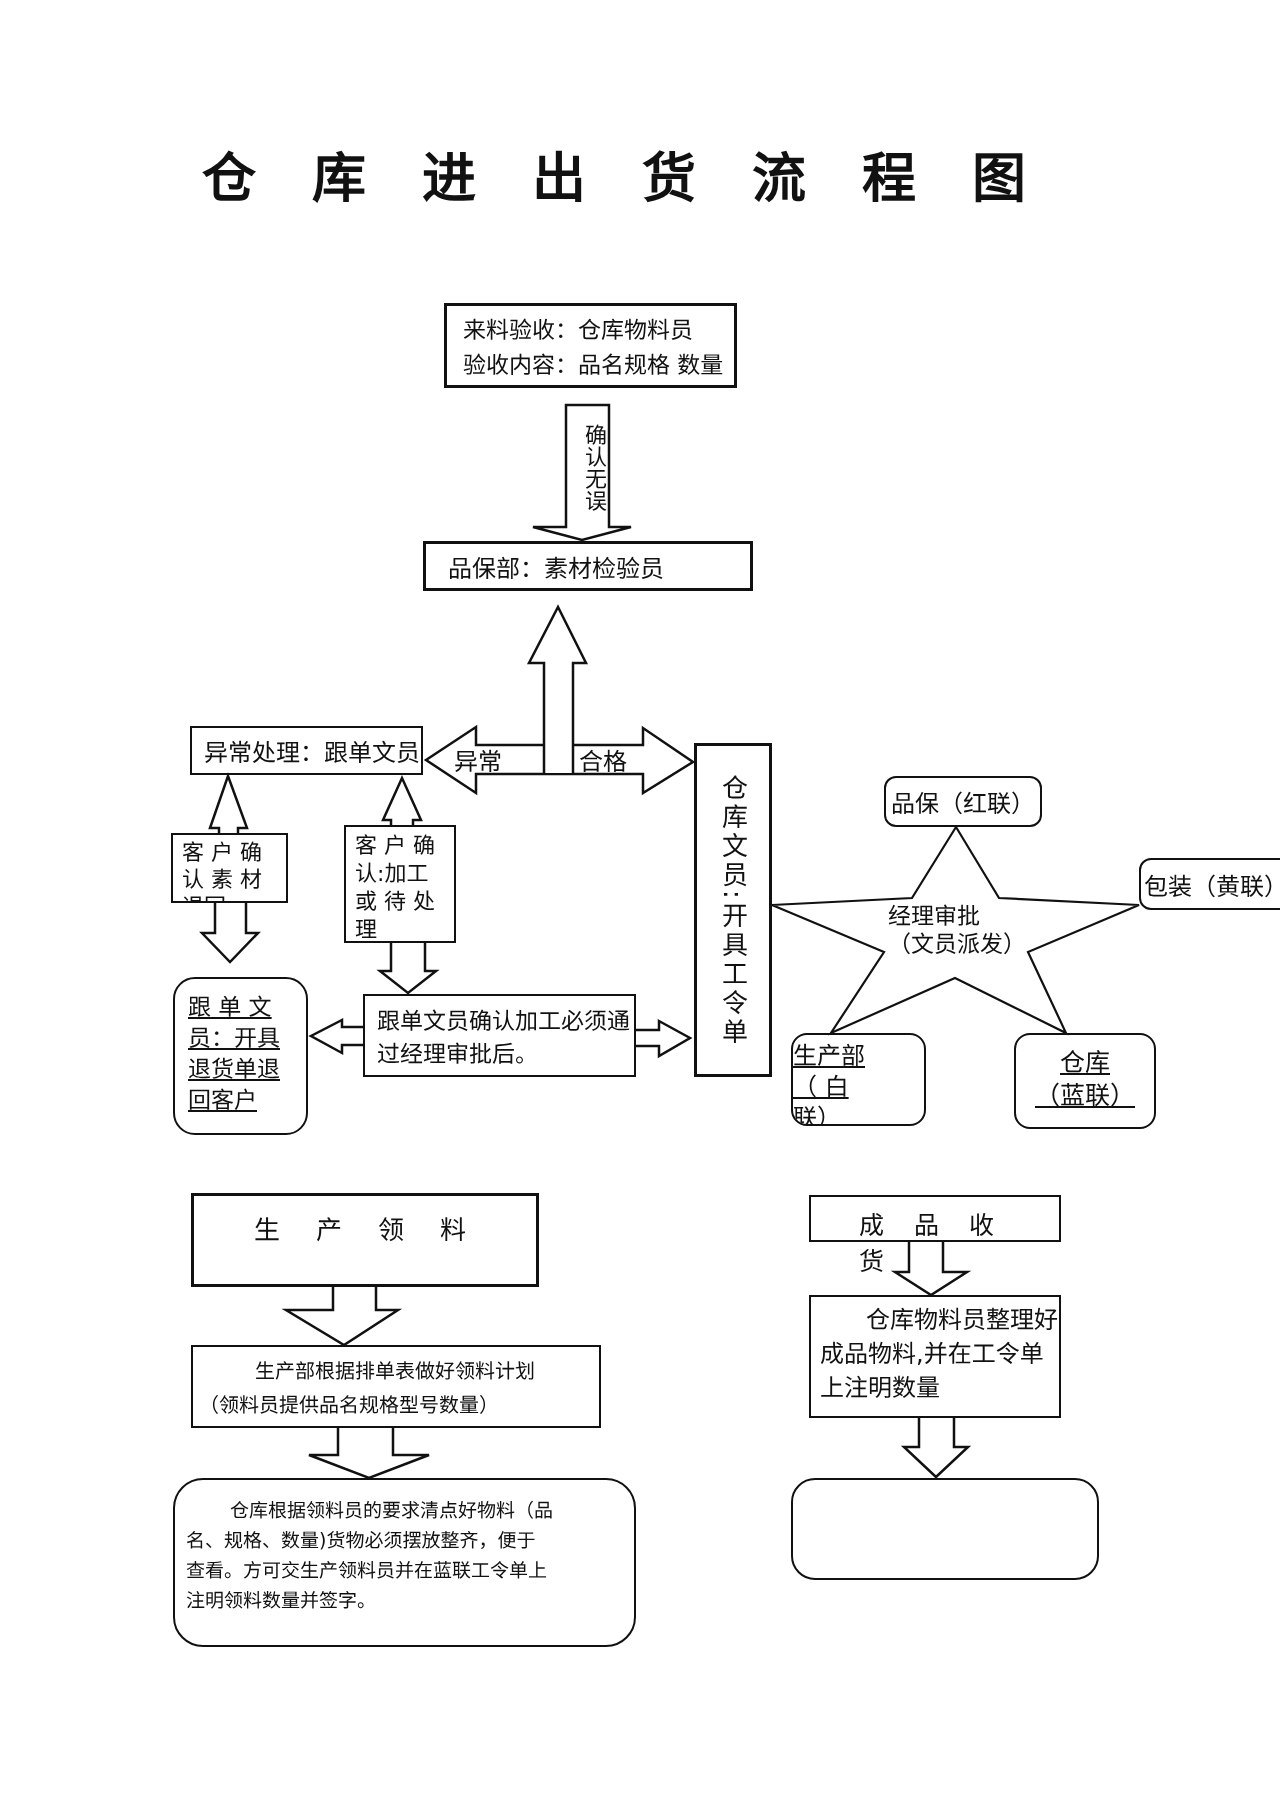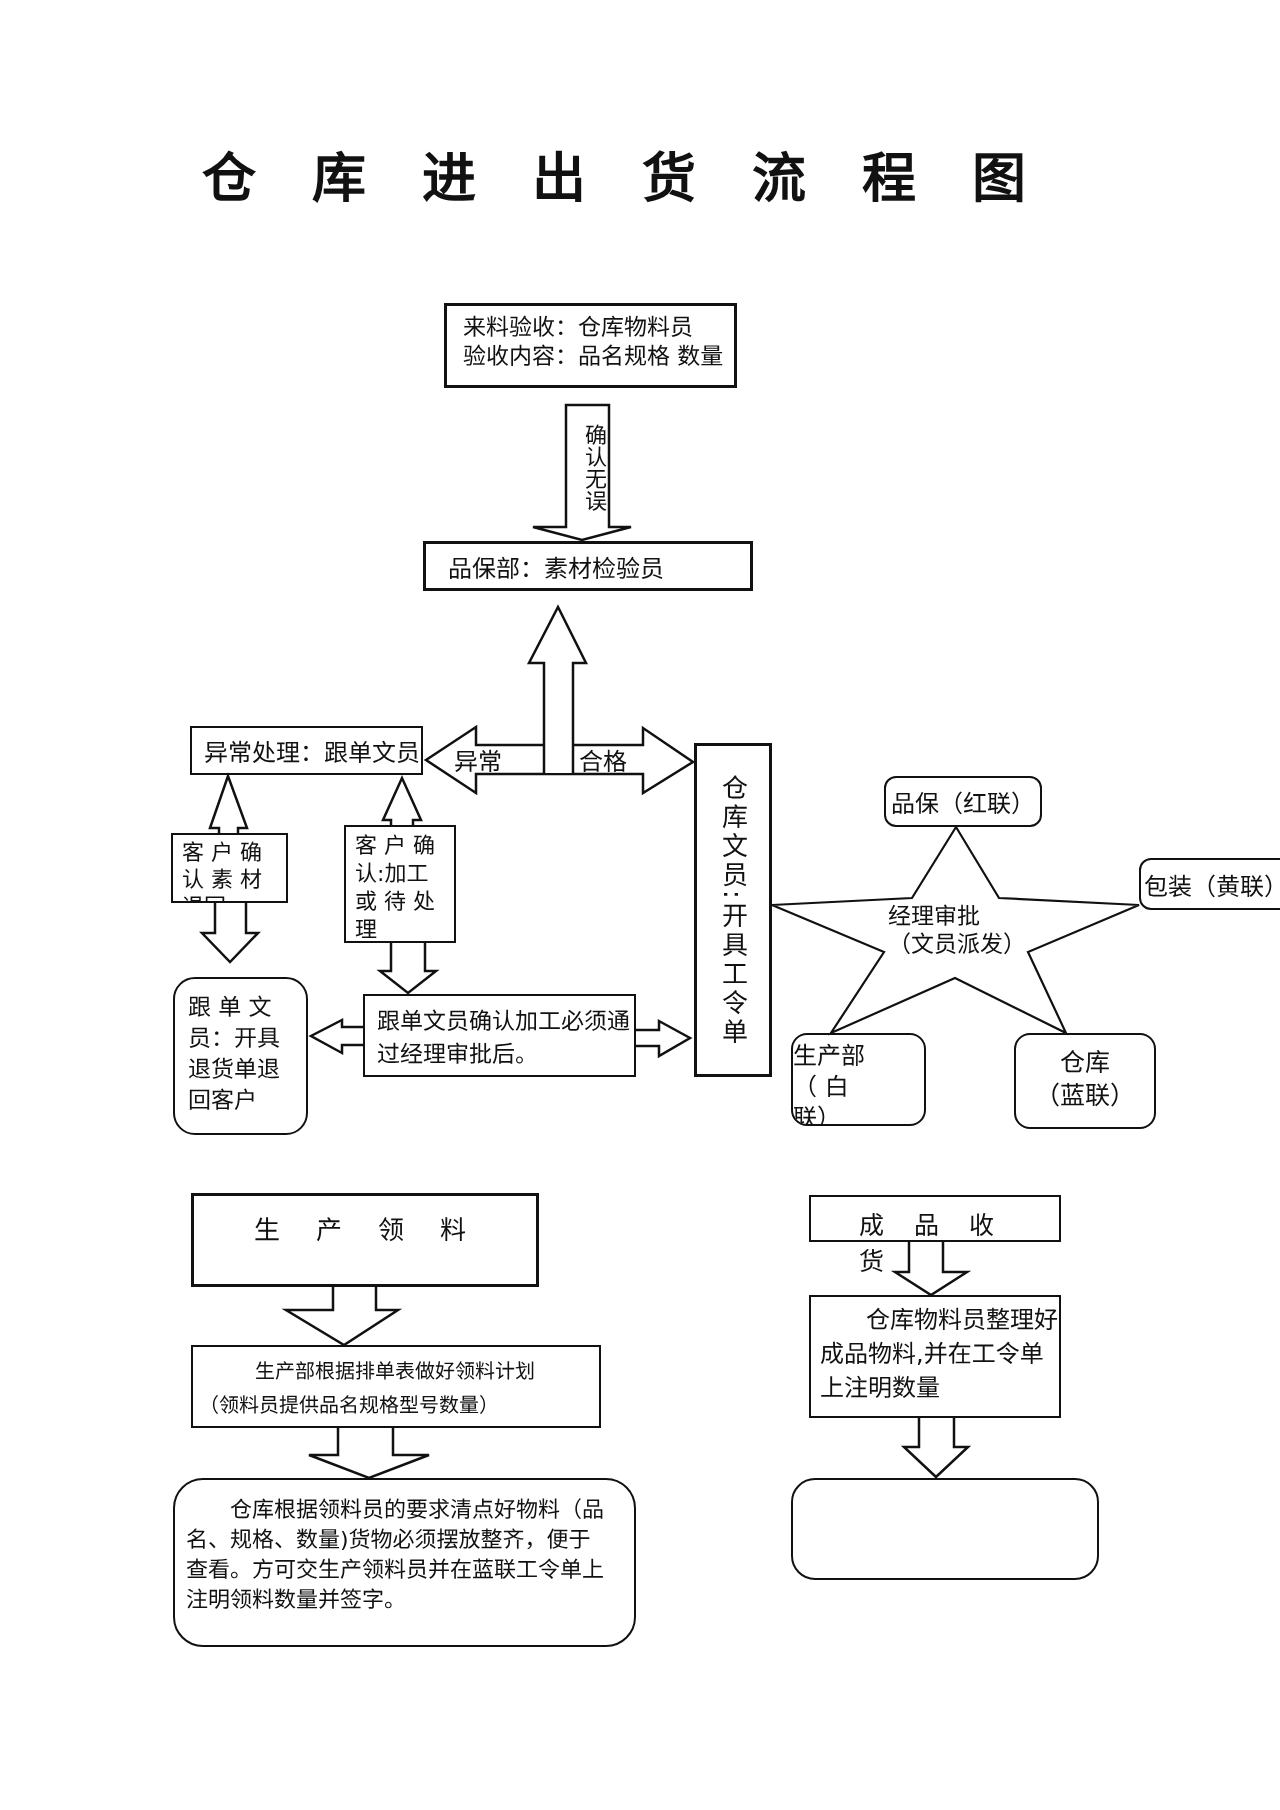"来料验收：仓库物料员" div.box { line-height: 29px -> 35px }
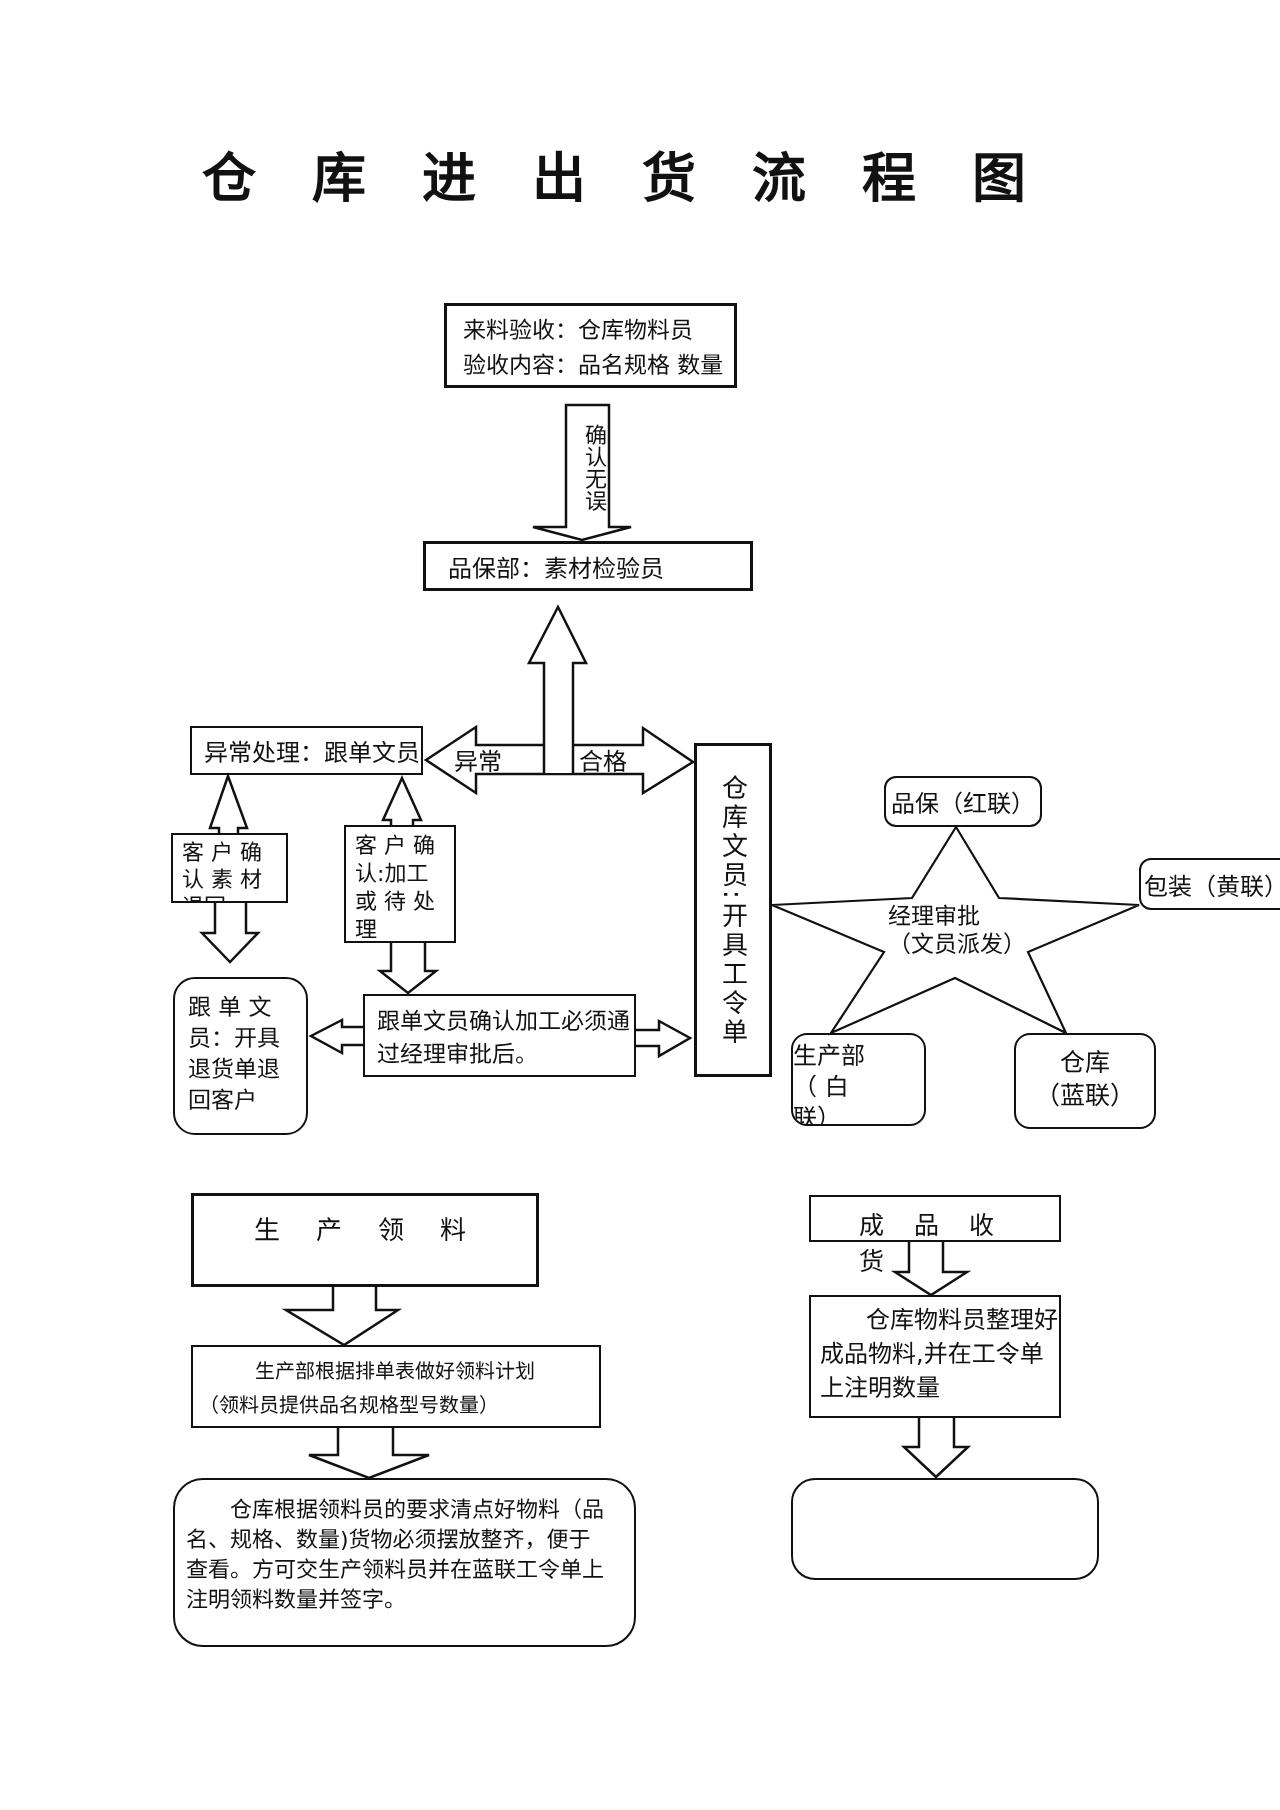"跟 单 文" .round { text-decoration: none -> underline }
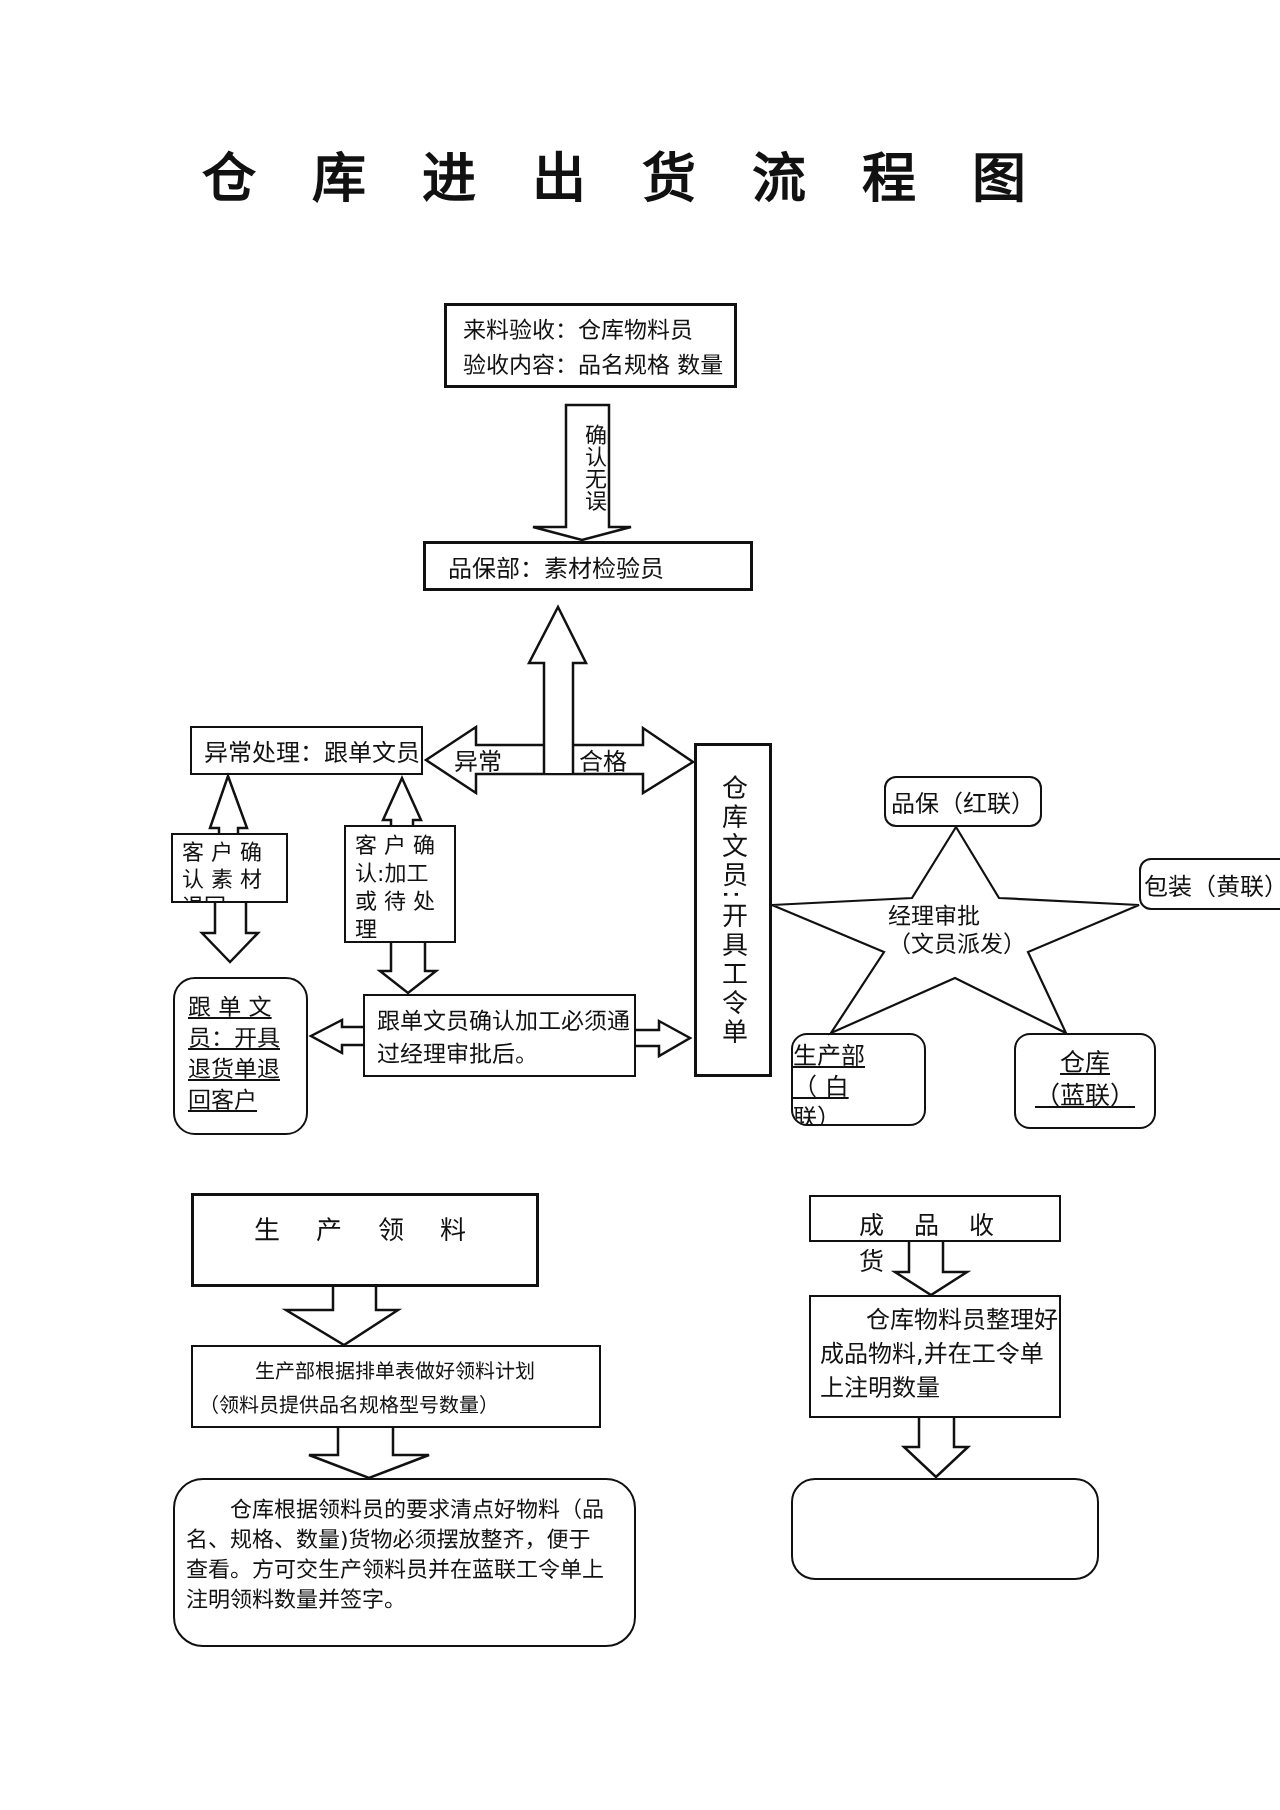"仓库根据领料员的要求清点好物料（品" div.box { font-size: 22px -> 19px }
